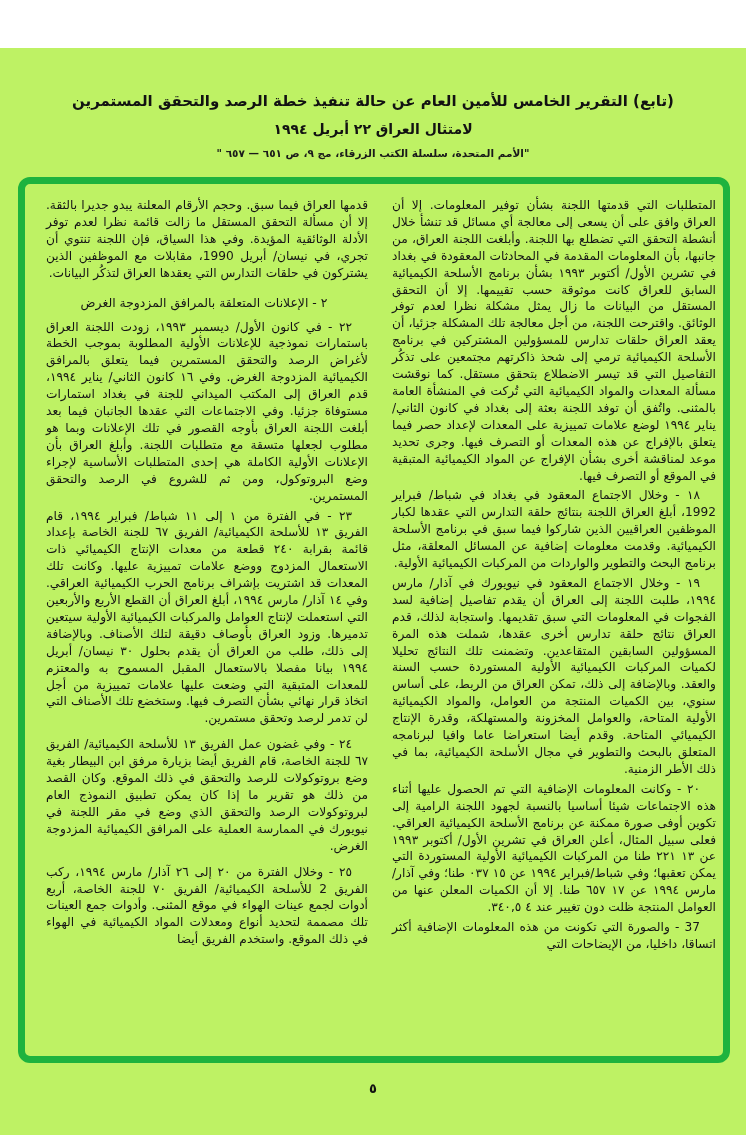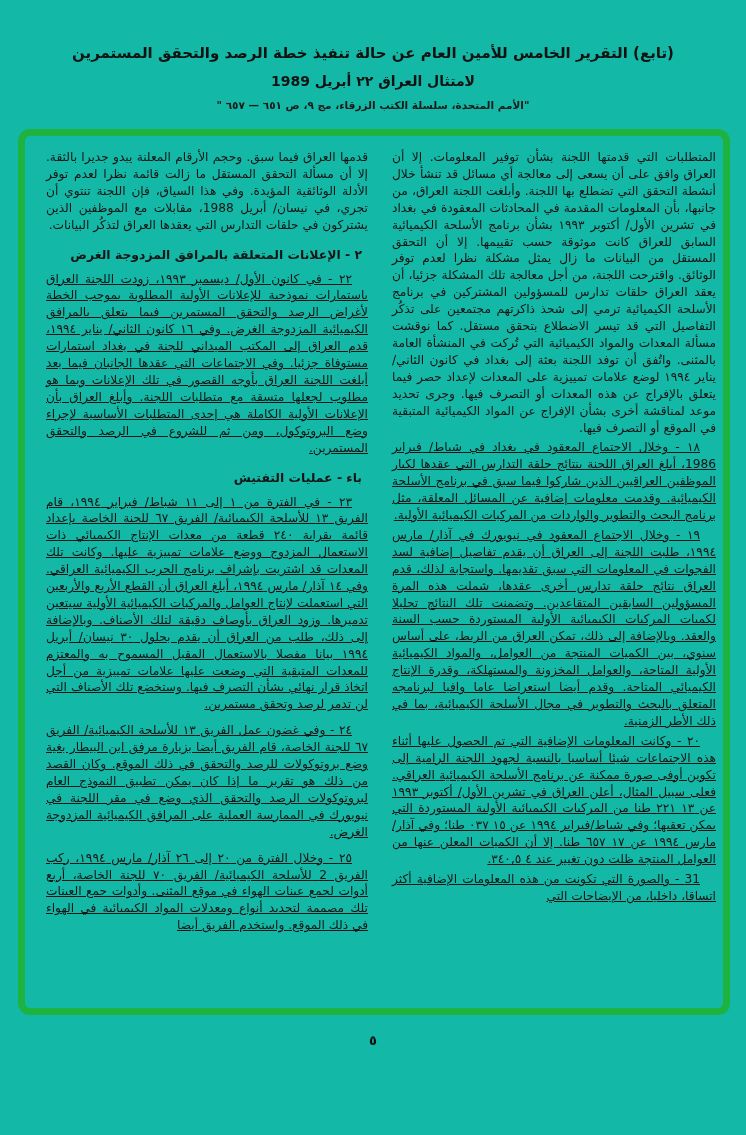"(تابع) التقرير الخامس للأمين العام" .page { background: #14b8a6 -> #bef264; margin-top: none -> 48px }
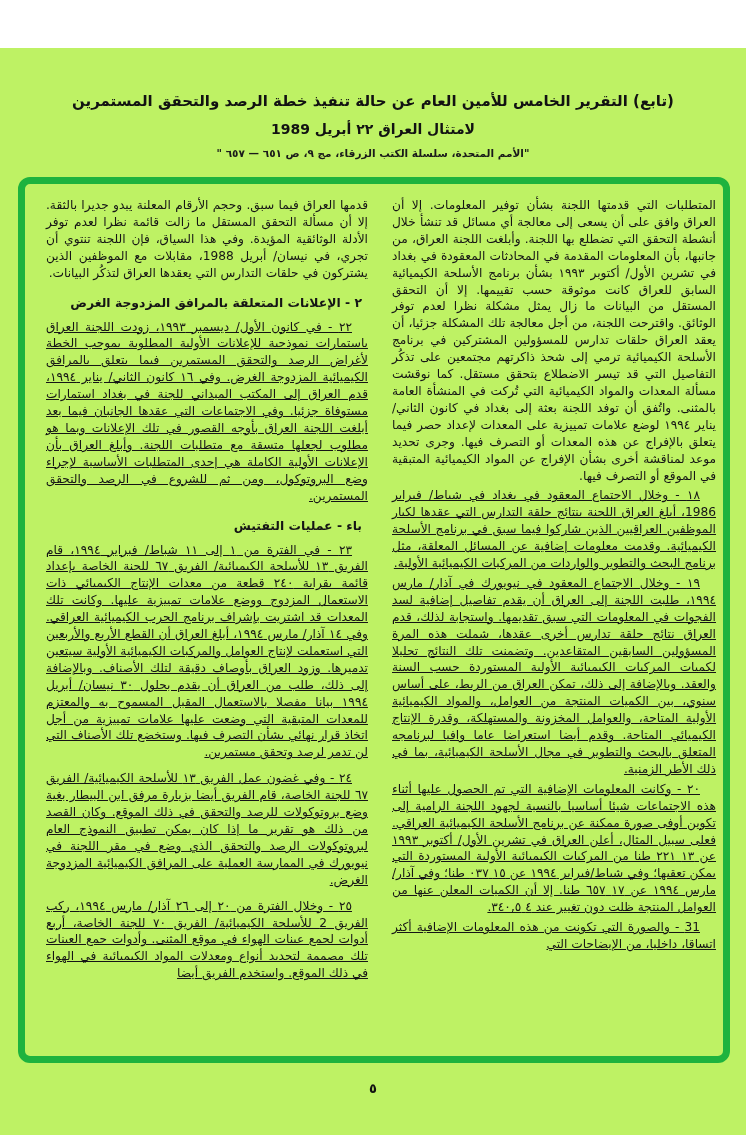"لامتثال العراق ٢٢ أبريل 1989" div.title-2 { text: 1989 -> ١٩٩٤ }
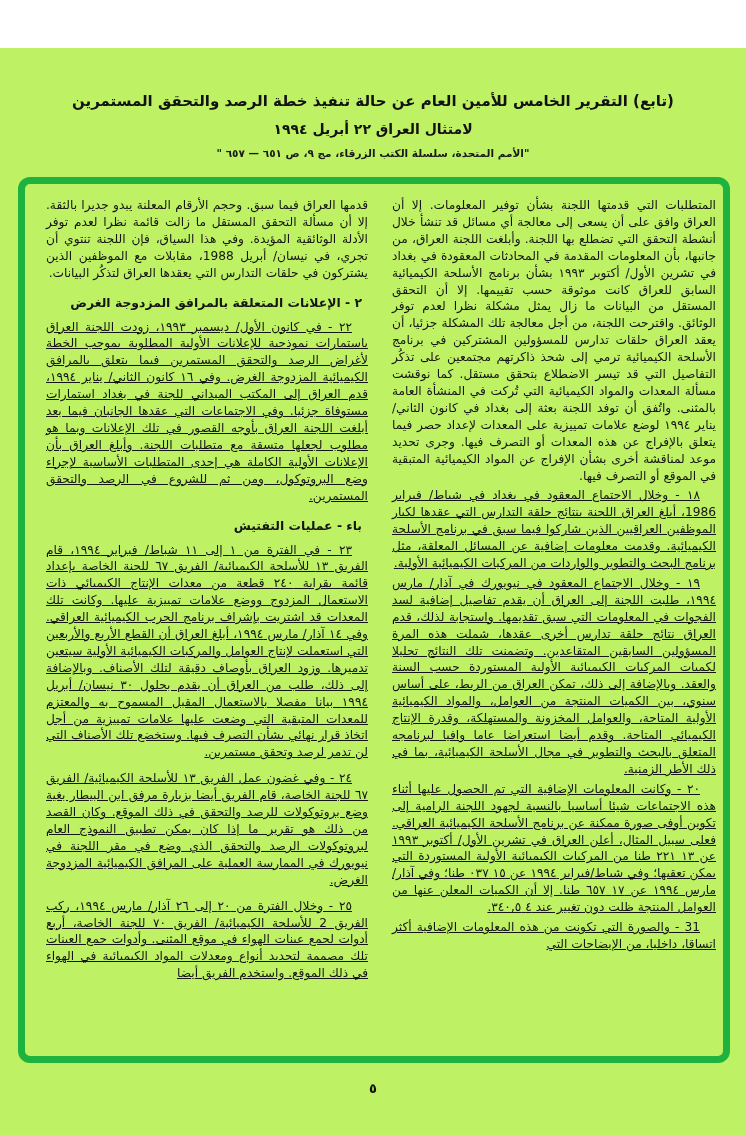"قدمها العراق فيما سبق. وحجم" p.para { text: 1988 -> 1990 }
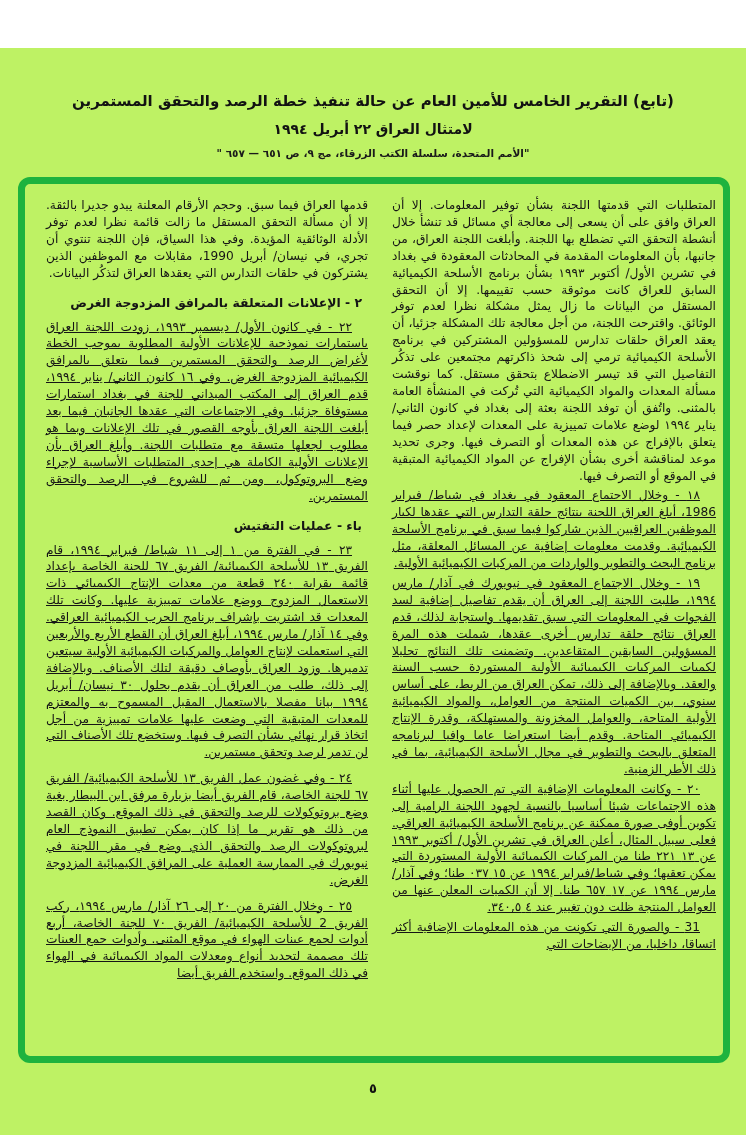"٢ - الإعلانات المتعلقة بالمرافق" .col-heading { font-weight: bold -> normal; text-align: right -> center }
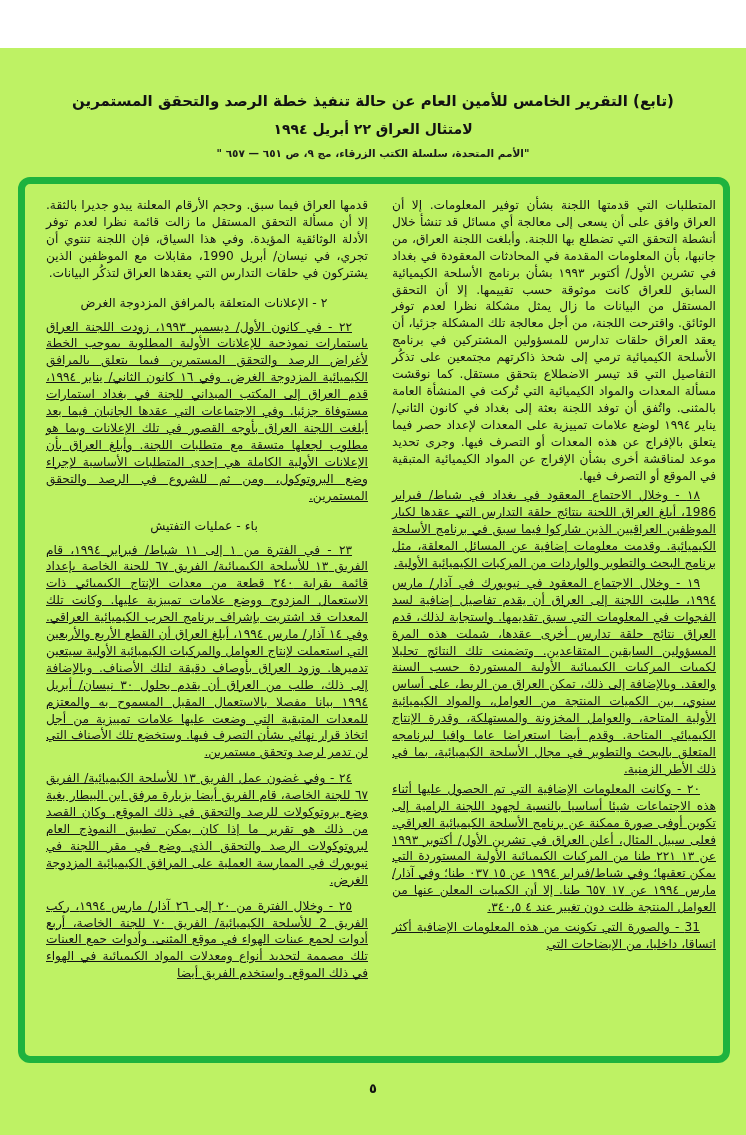"٢٢ - في كانون الأول/" .para.indent { text-decoration: underline -> none }
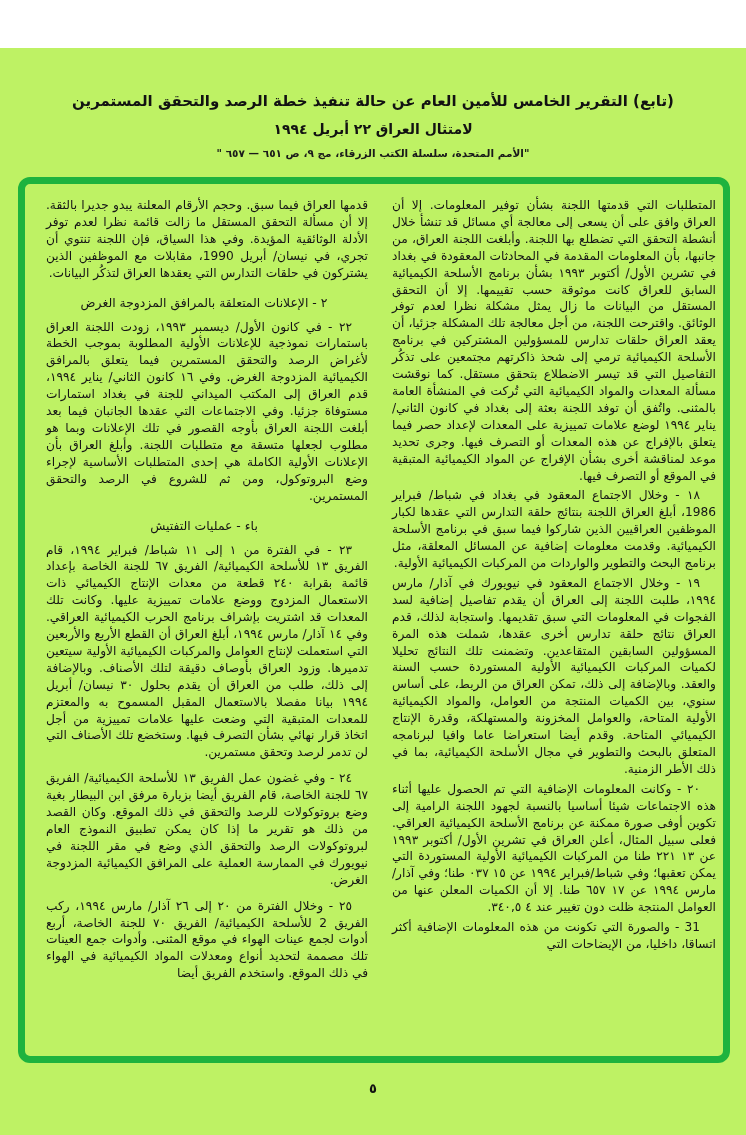"١٨ - وخلال الاجتماع المعقود" p.para { text: 1986 -> 1992 }
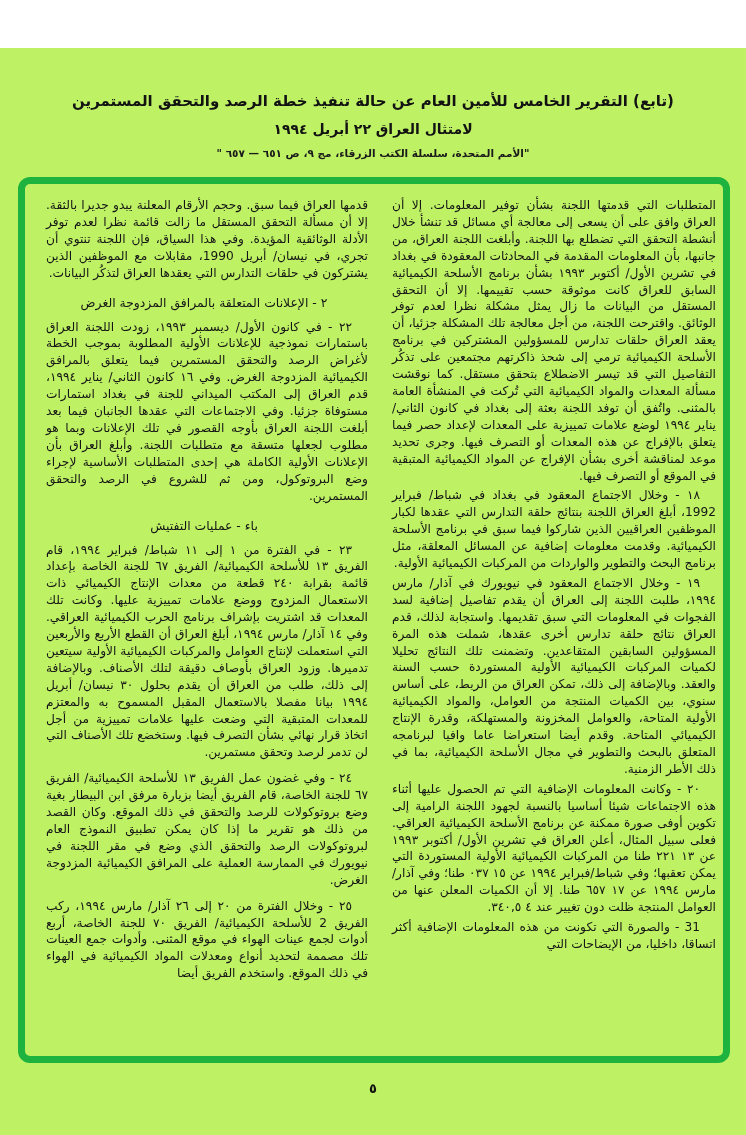"باء - عمليات التفتيش" h3.col-heading { html: <h3>باء - عمليات التفتيش</h3> -> none }
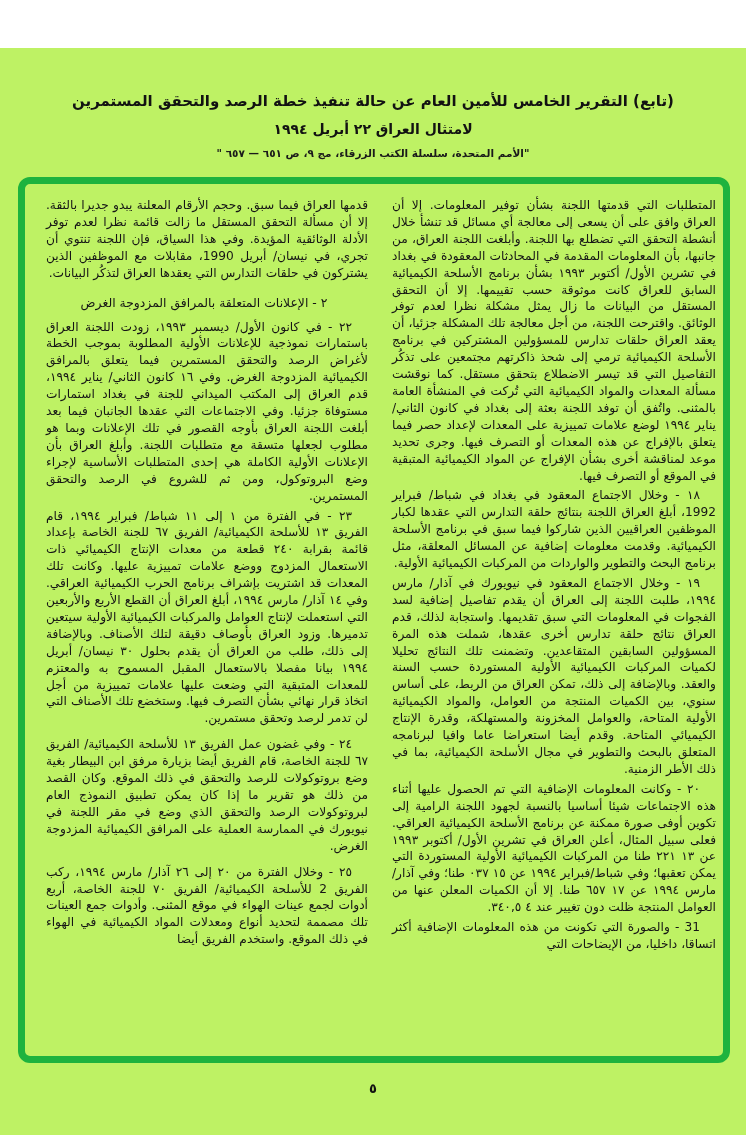"31 - والصورة التي تكونت" p.para { text: 31 -> 37 }
